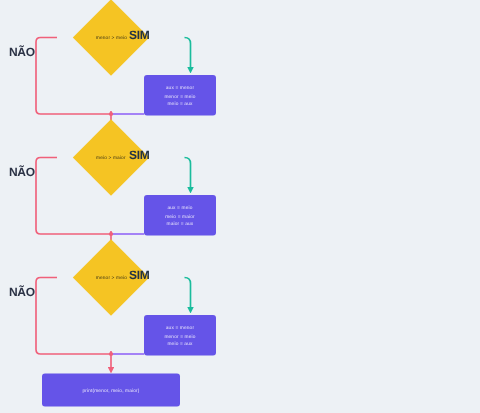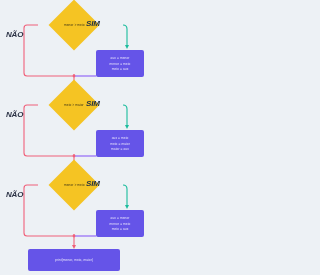"SIM" .lbl { font-style: italic -> none }
